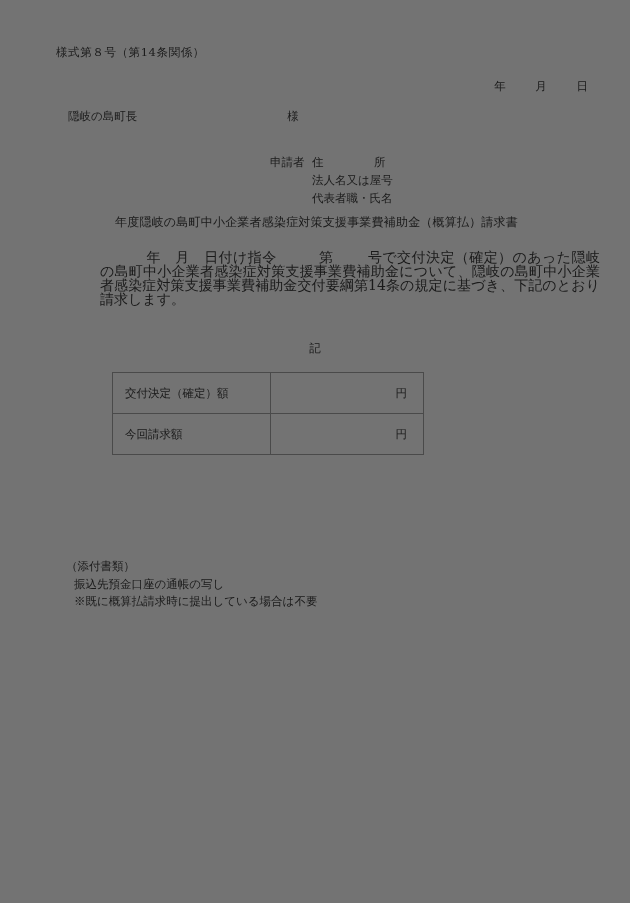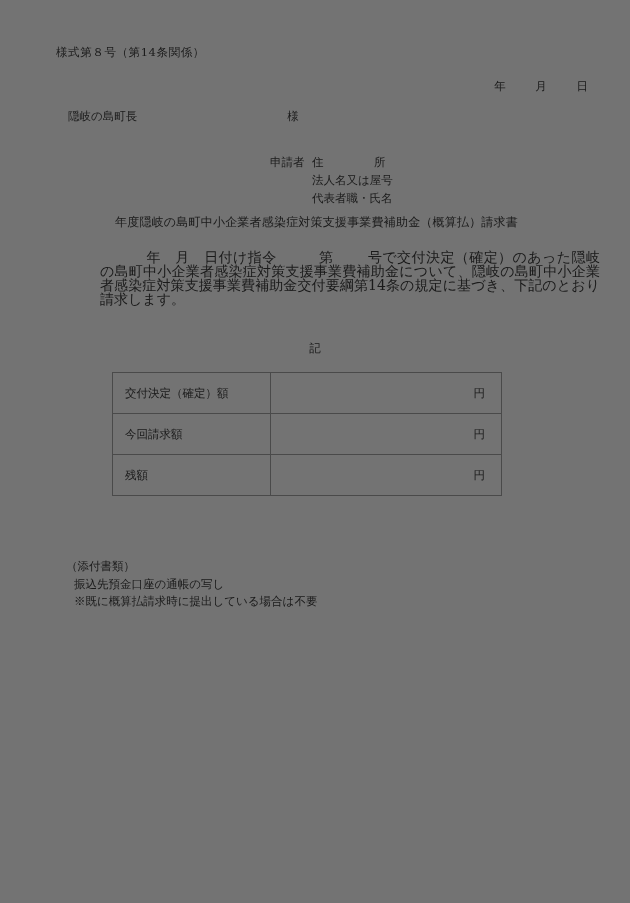"交付決定（確定）額" .amount-table { width: 390px -> 312px }
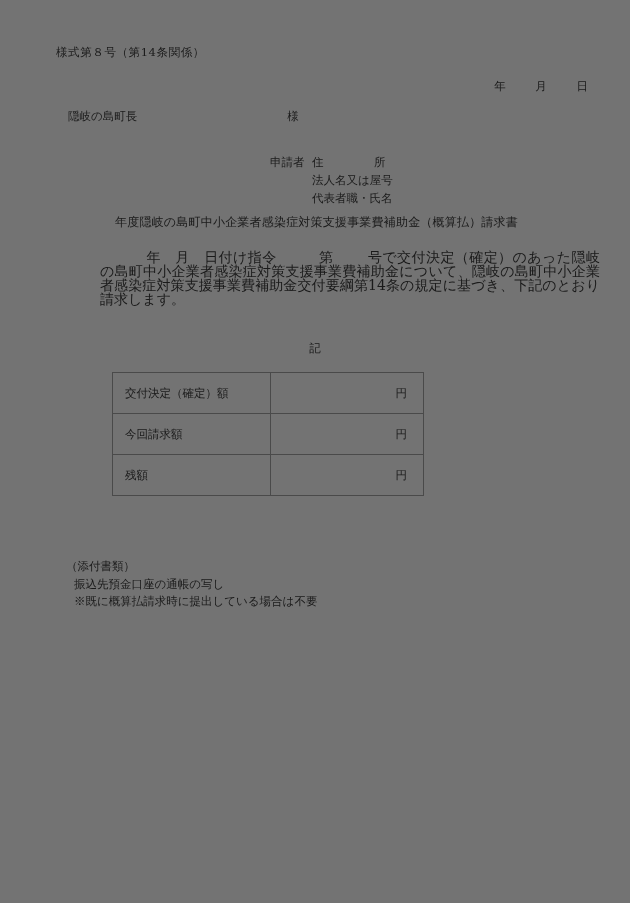"残額" tr { html: <tr> <td>残額</td> <td>円</td> </tr> -> none }
